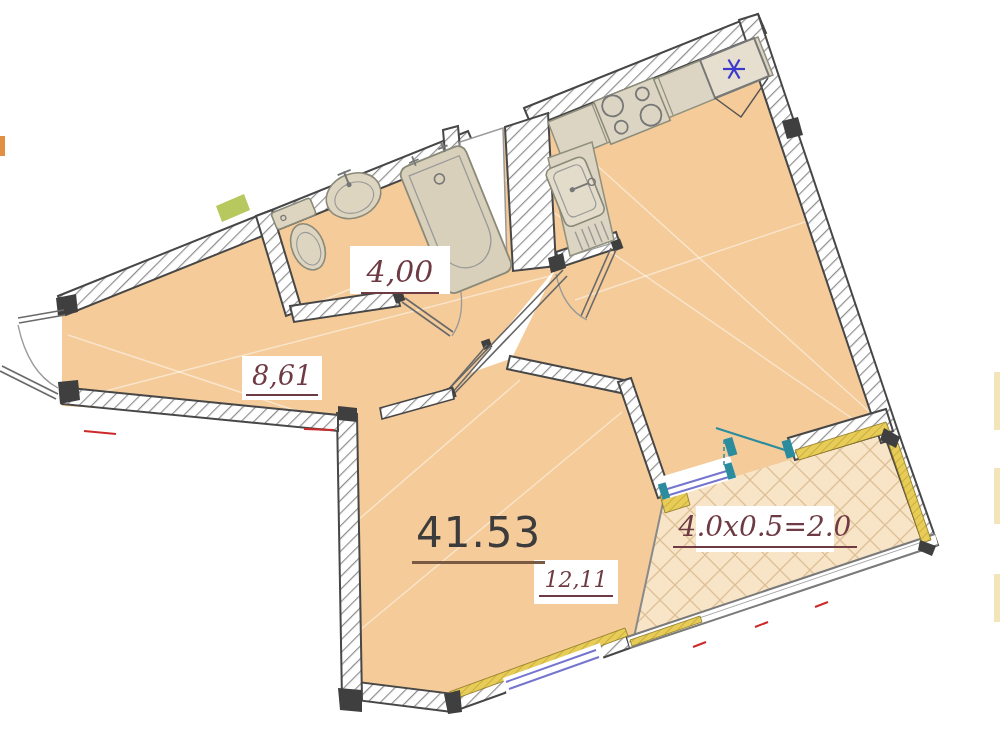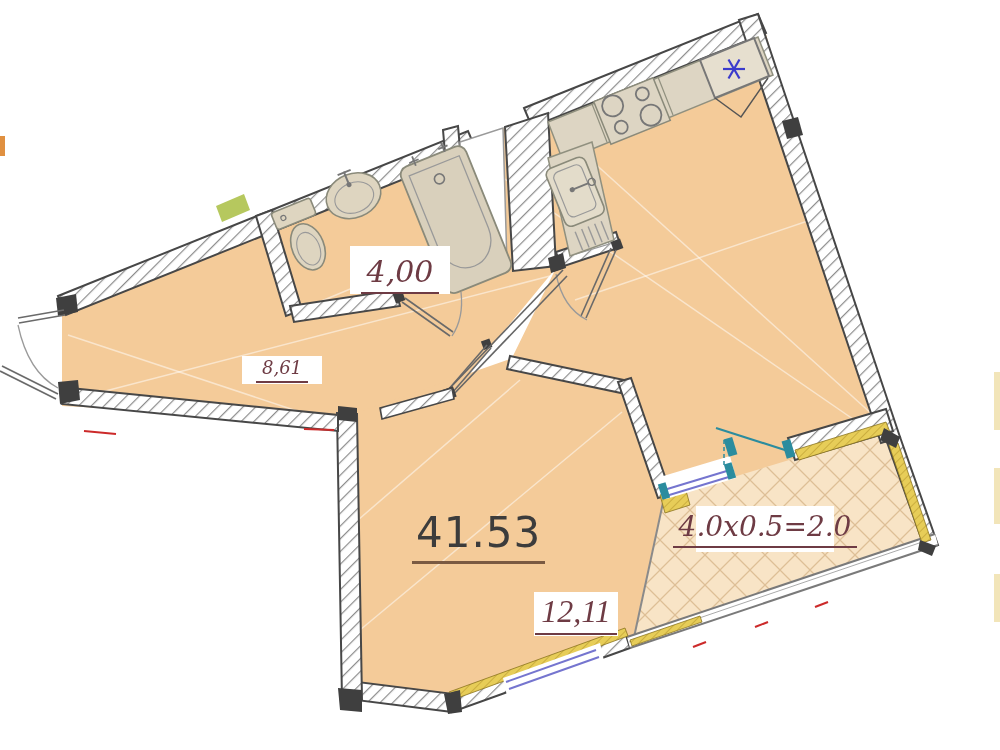"8,61" div.area-label { font-size: 18px -> 27px; height: 28px -> 44px }
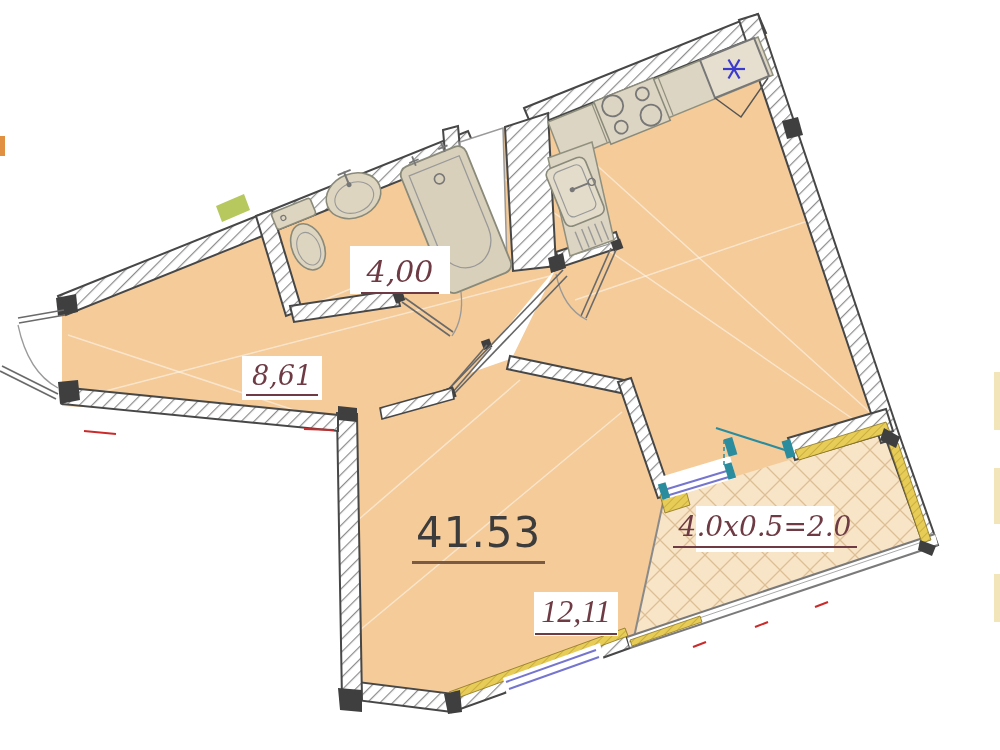"12,11" div.area-label { font-family: Liberation Serif, serif -> none; font-size: 32px -> 22px; top: 592px -> 560px }
